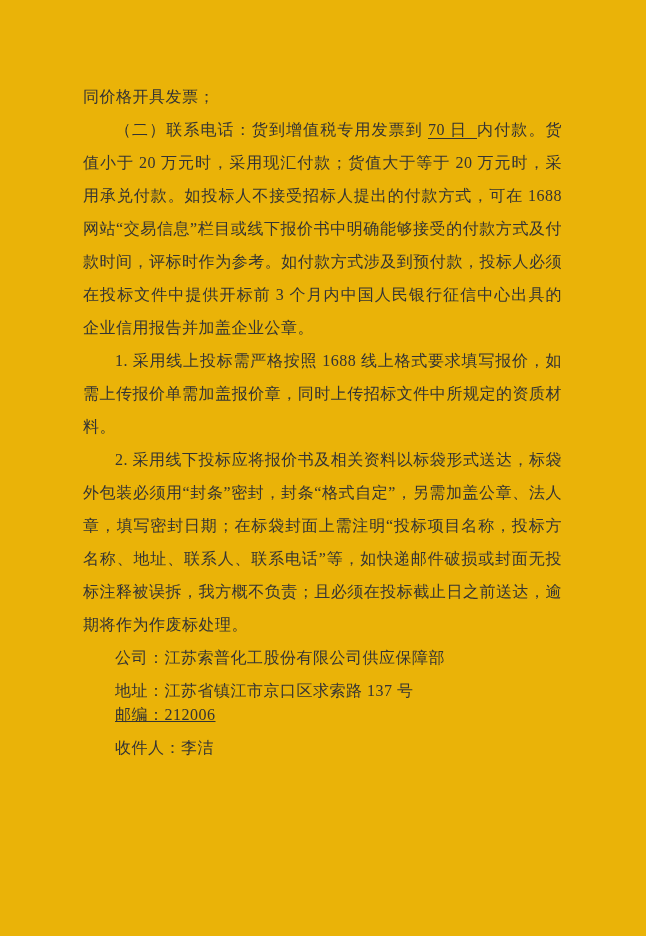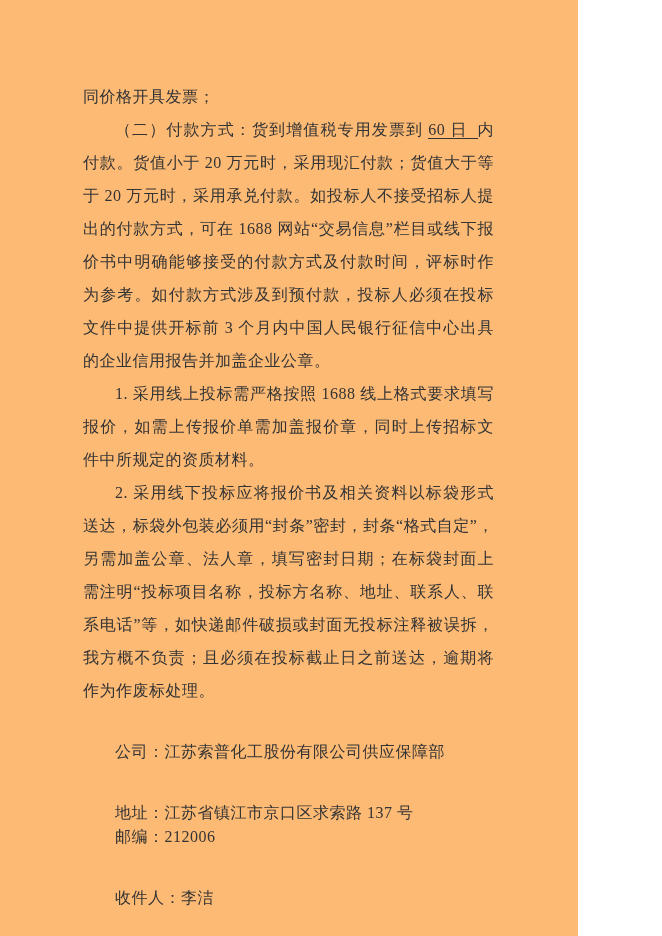"同价格开具发票；" .page { background: #fdba74 -> #eab308; width: 578px -> 646px }
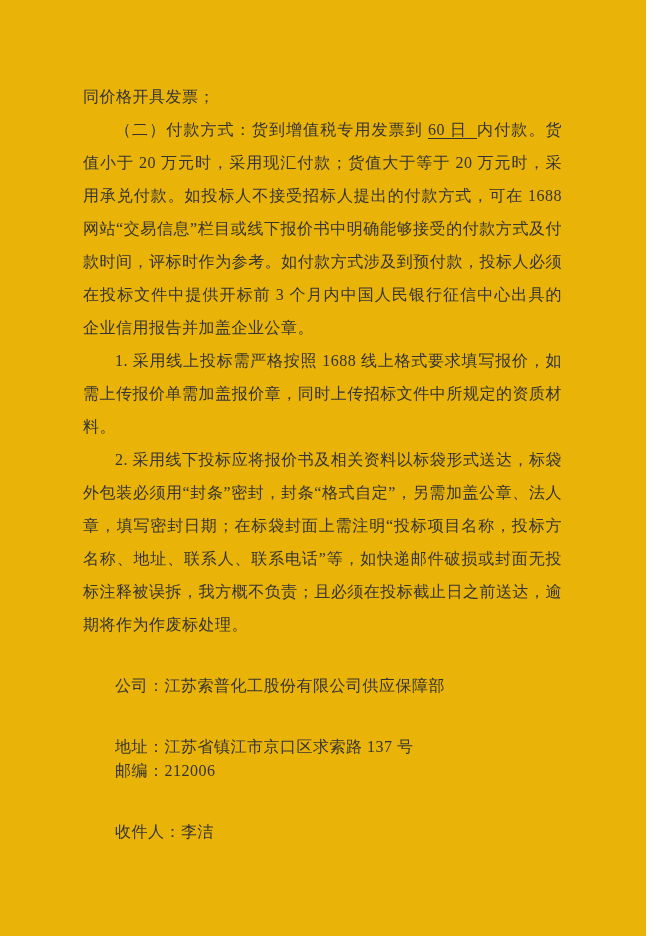"（二）付款方式：货到增值税专用发票到" span { text: 付款方式 -> 联系电话 }
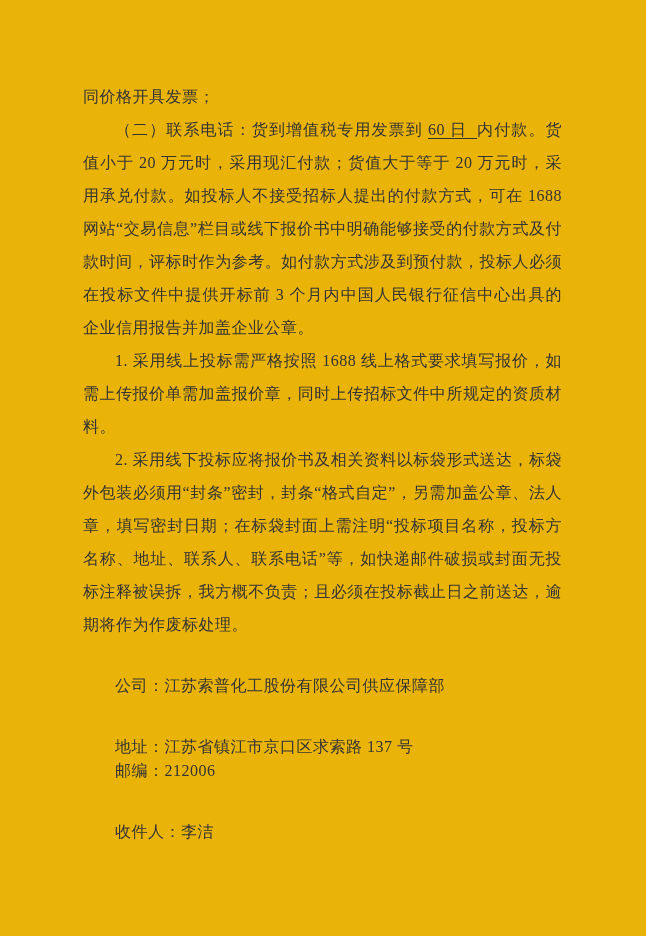"60 日" span.underline { text: 60 -> 70 }
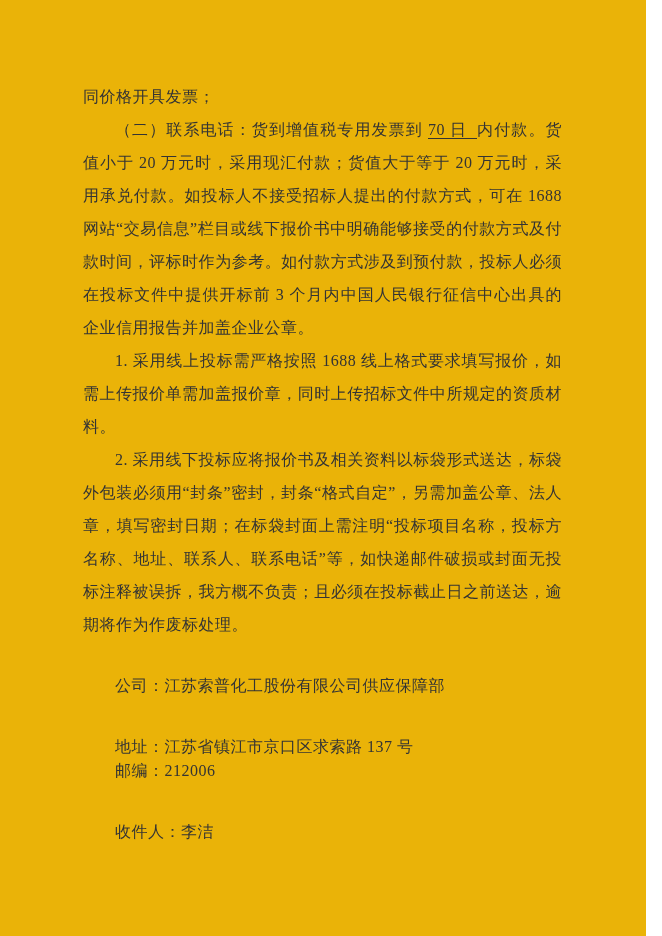"公司：江苏索普化工股份有限公司供应保障部" .contact-line { margin-top: 28px -> none }
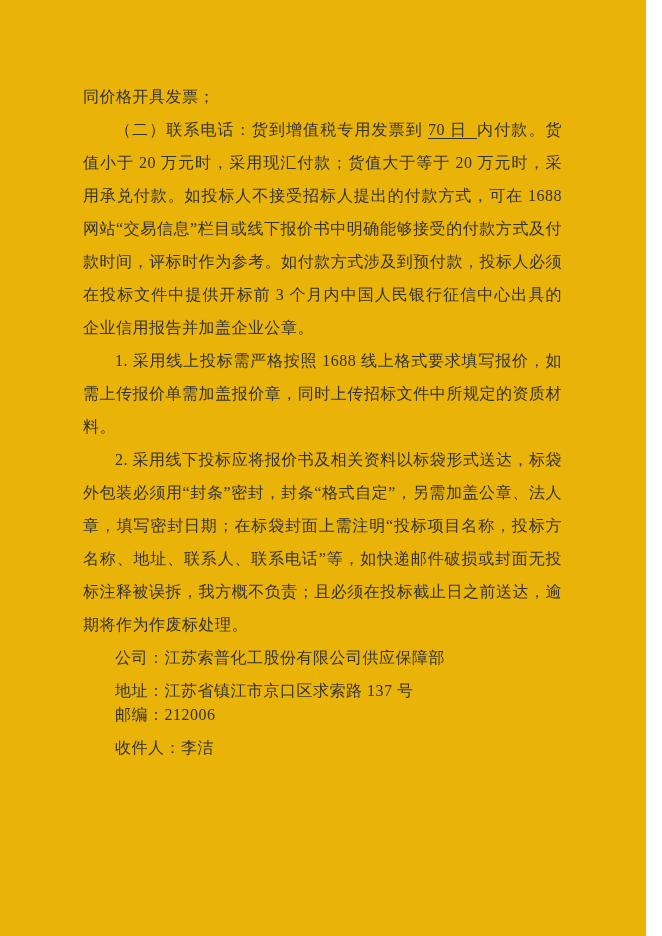"邮编：212006" .contact-line.tight { text-decoration: none -> underline }
